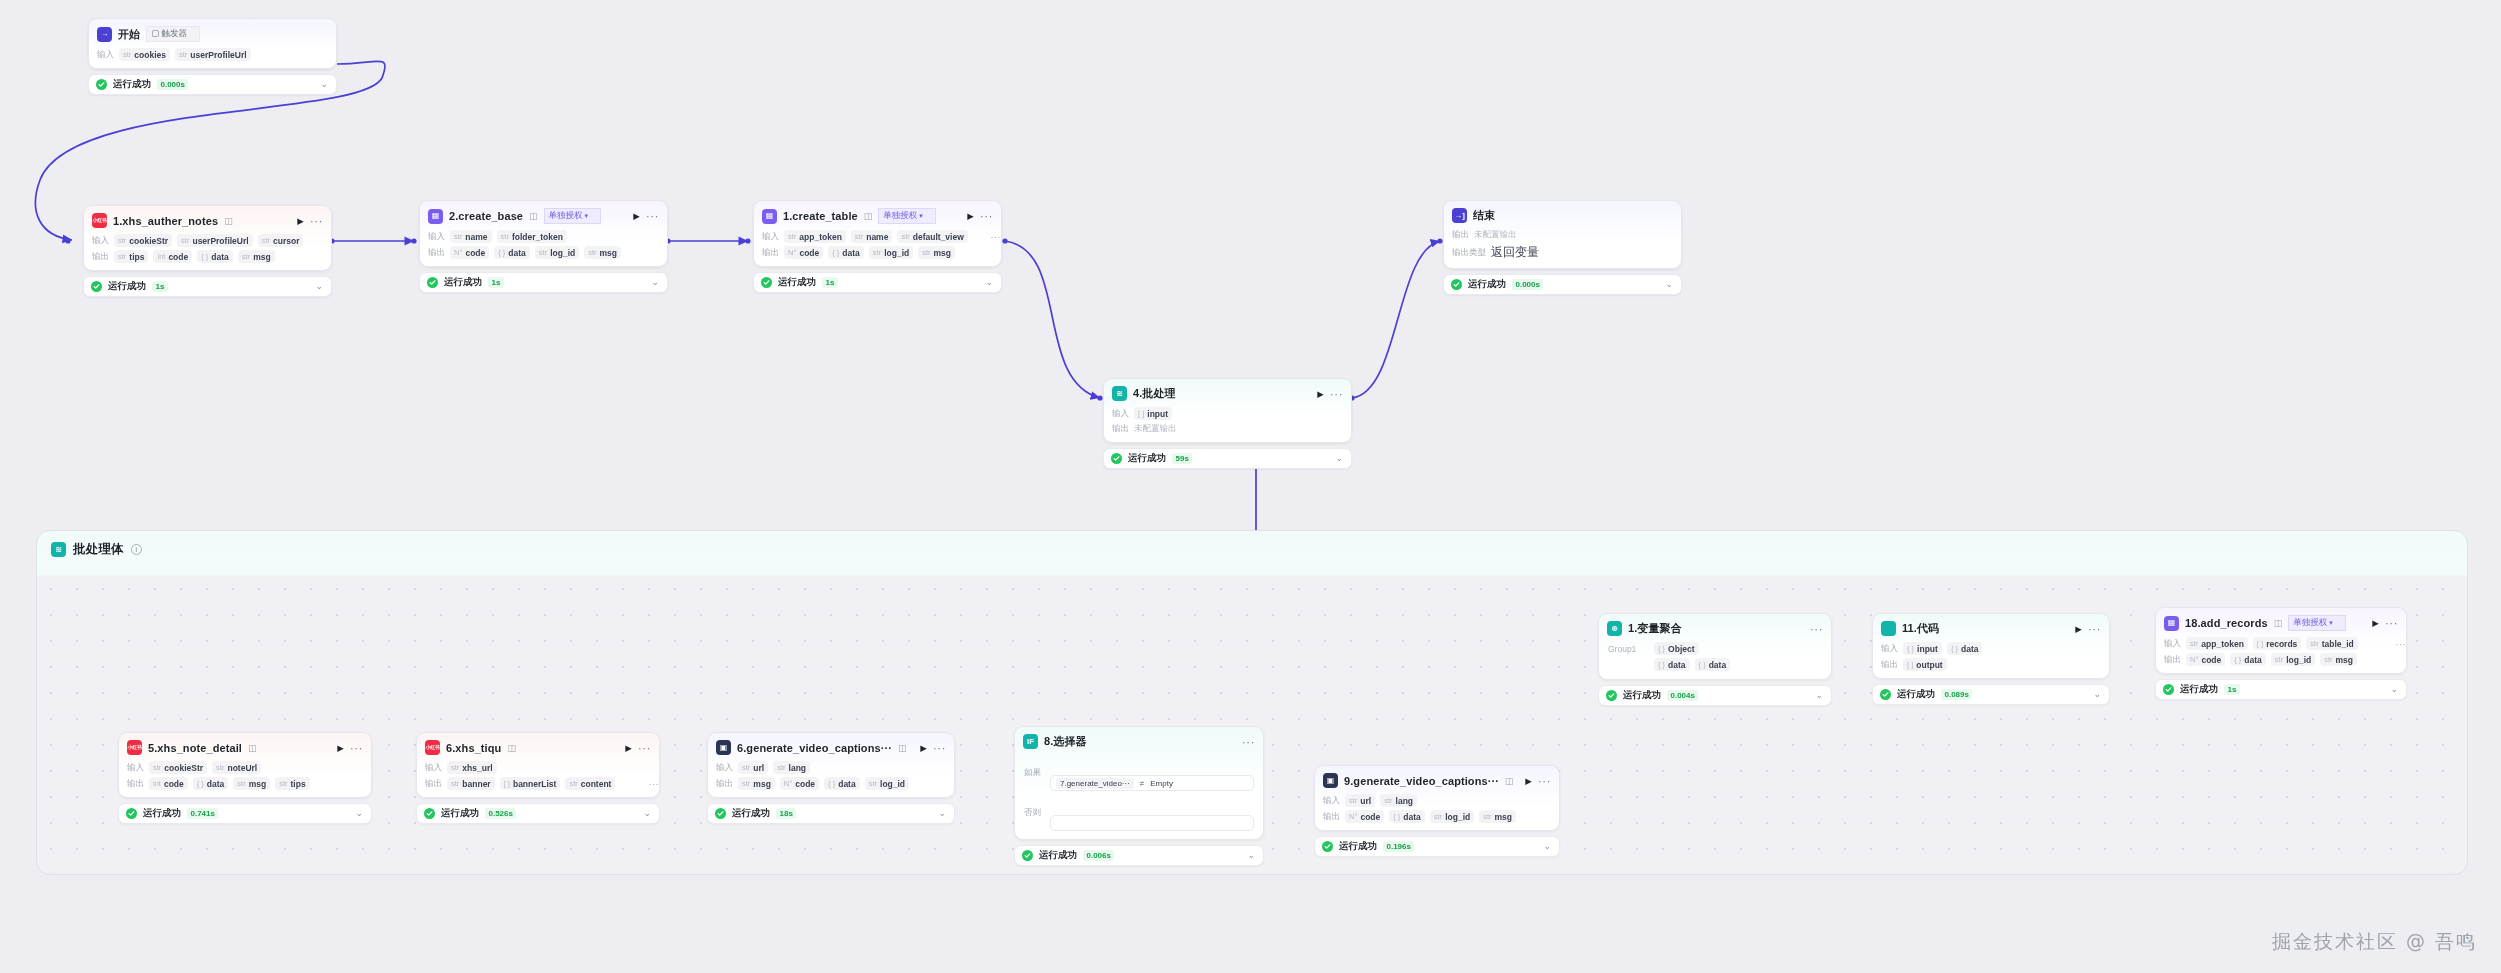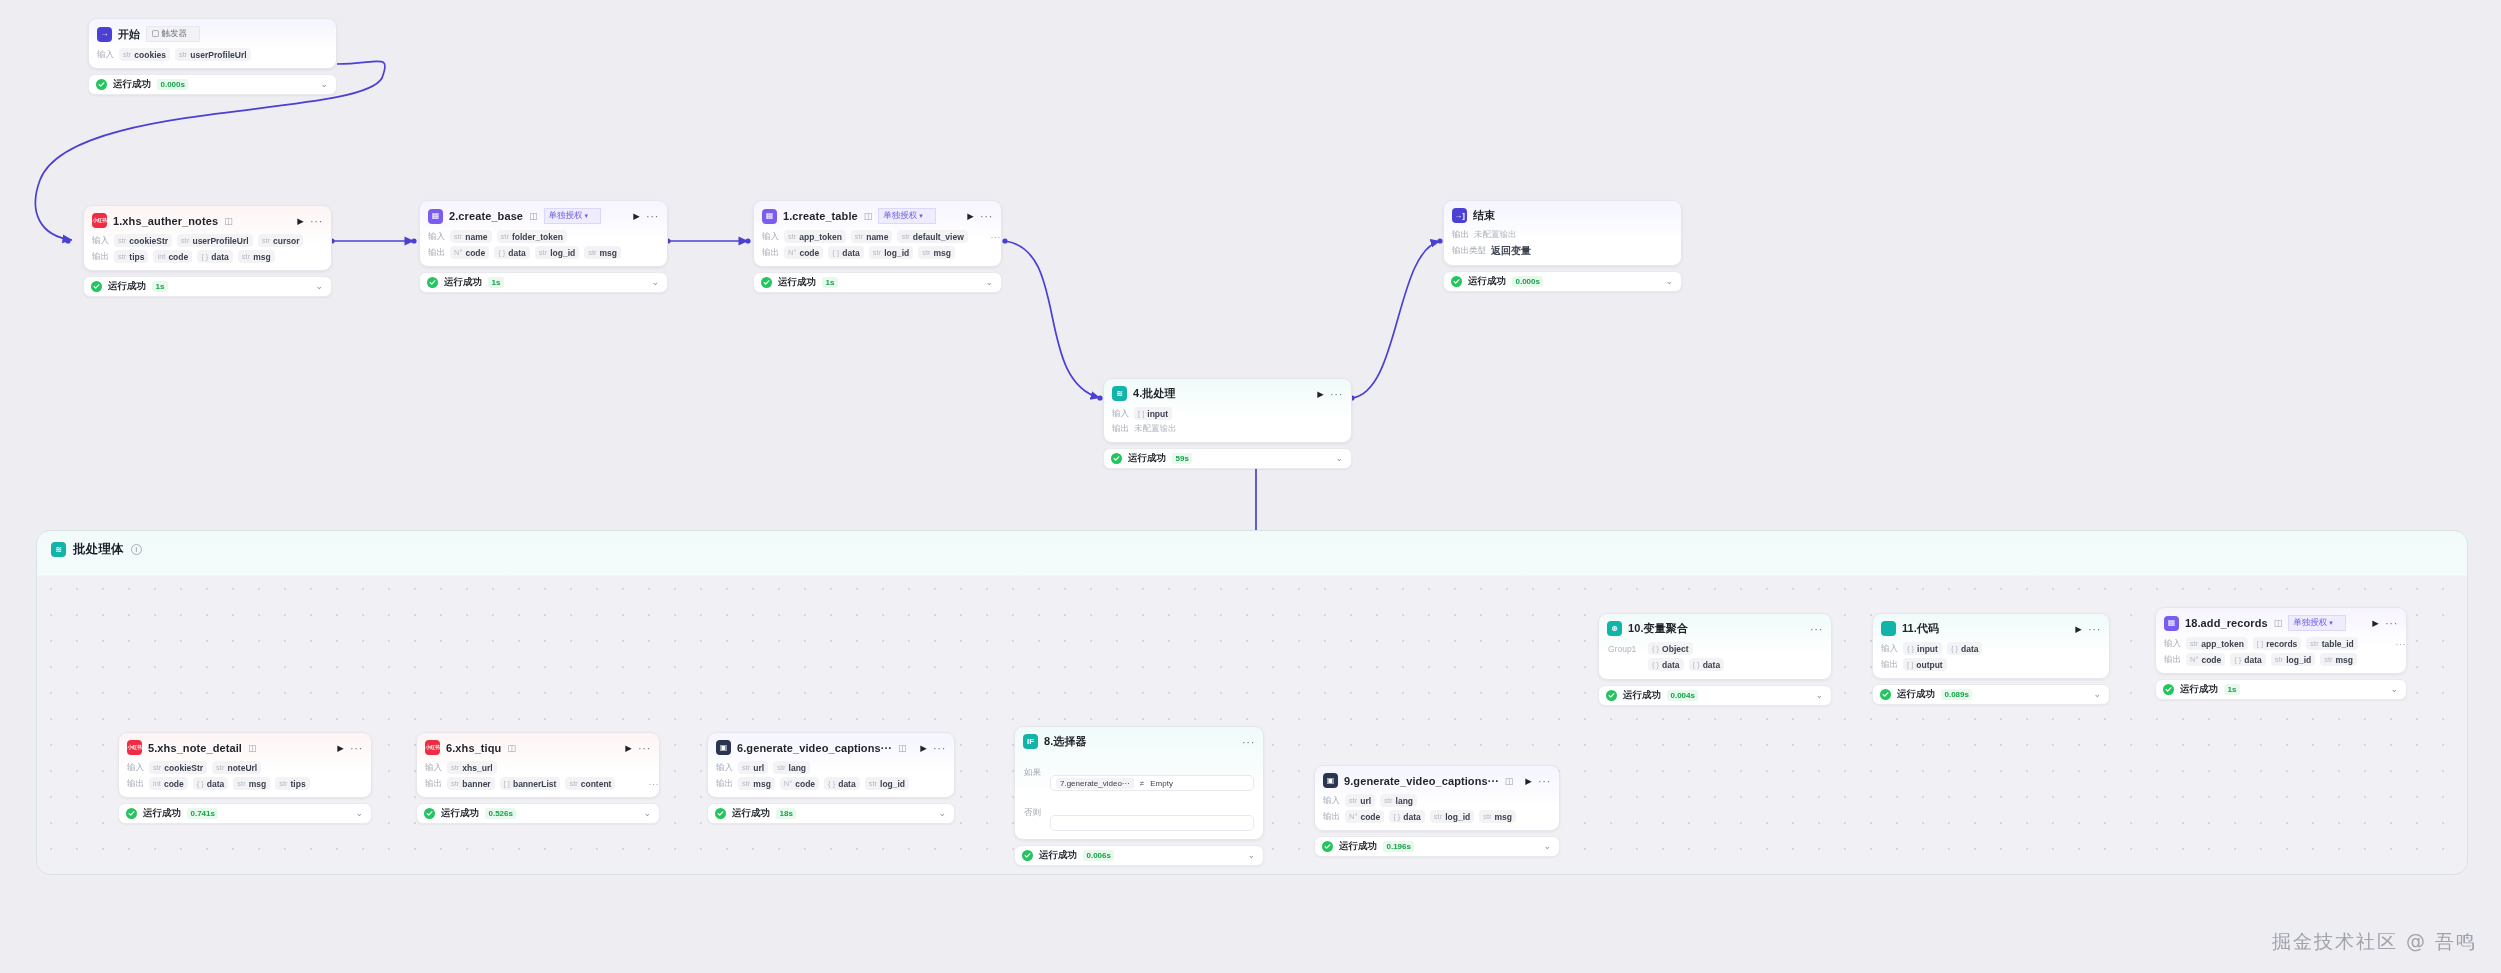"返回变量" .plain-val { font-size: 10px -> 12px; font-weight: 700 -> 400 }
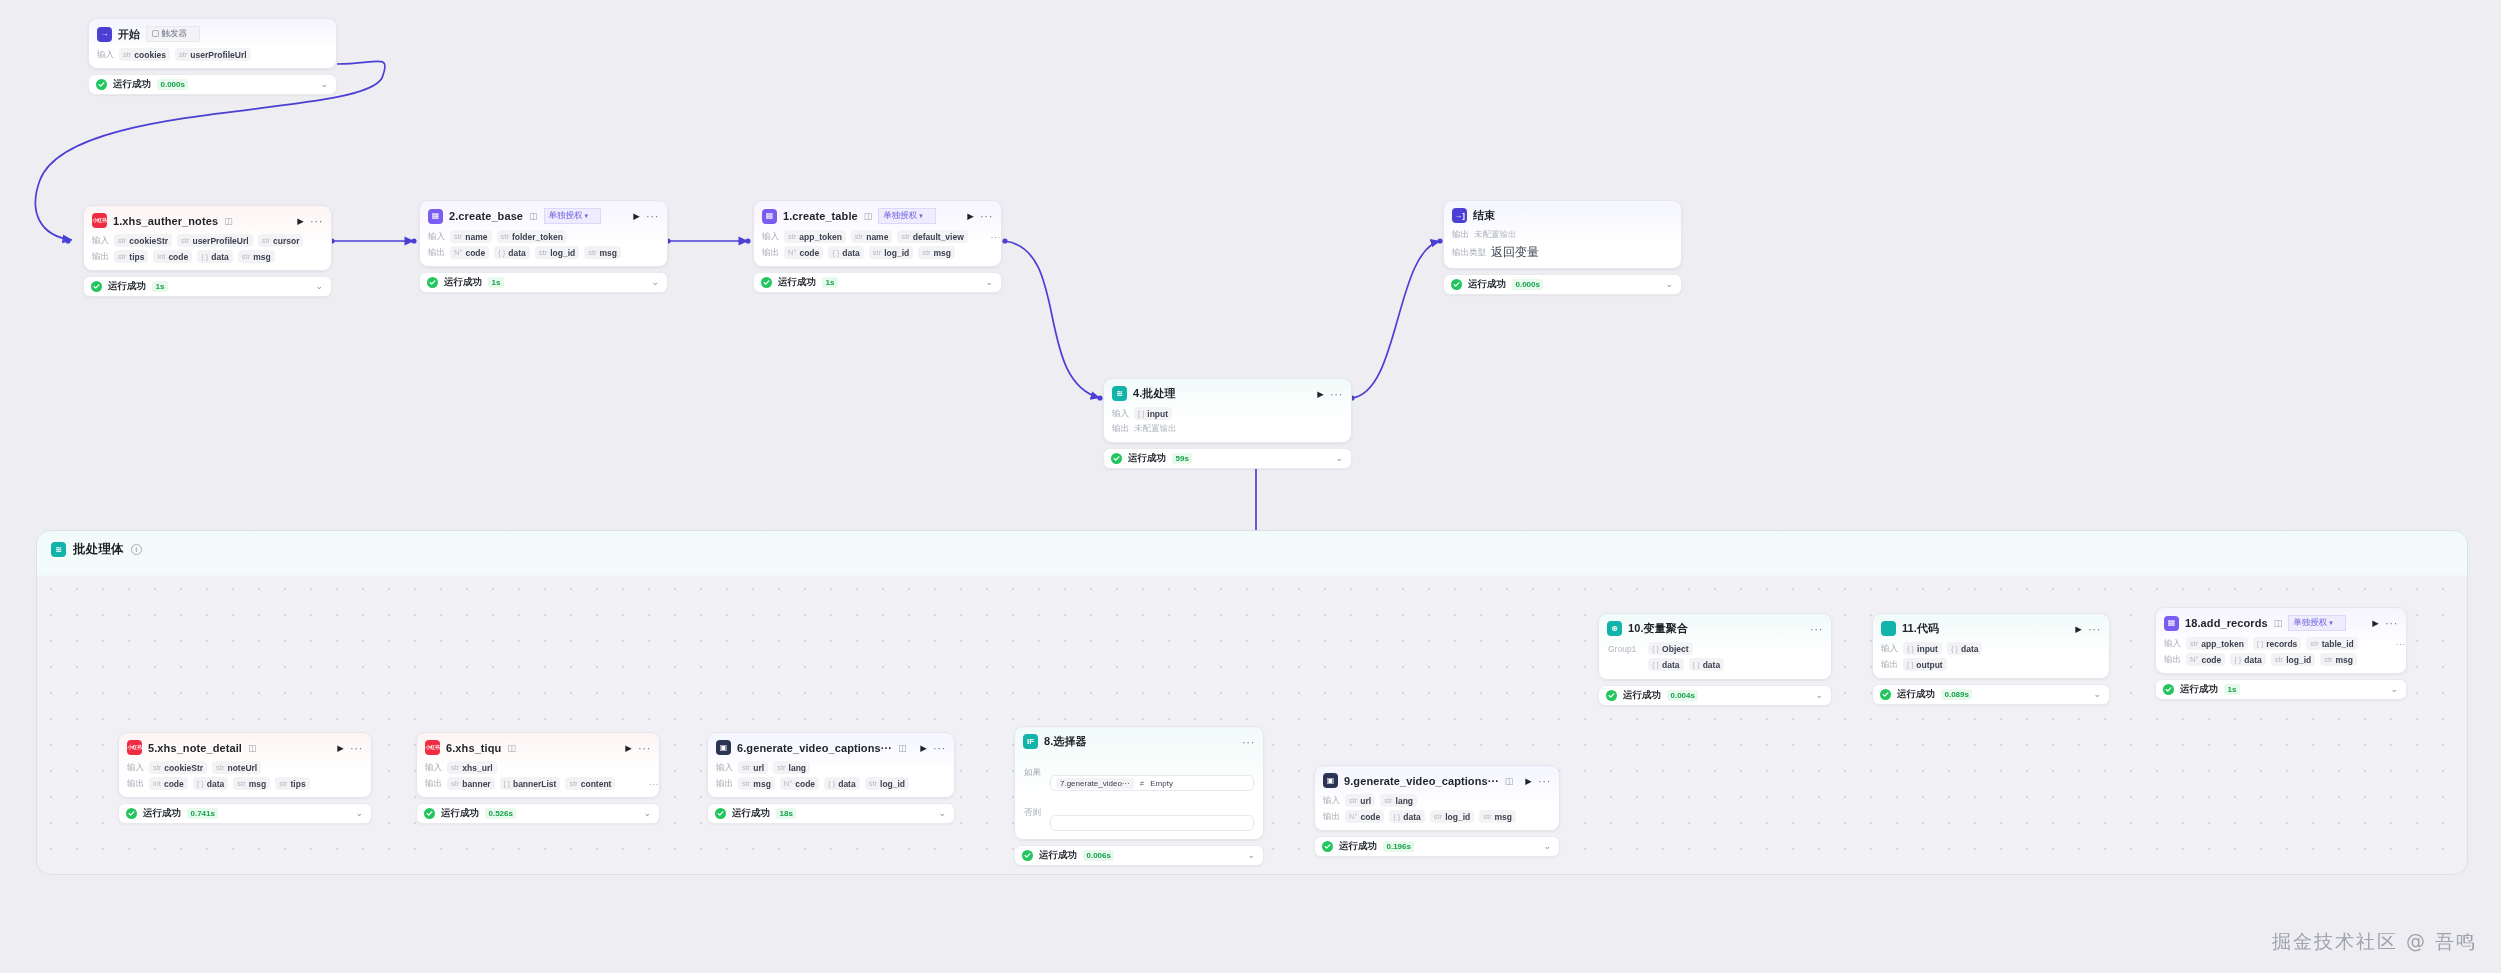"10.变量聚合" span.ntitle { text: 10 -> 1 }
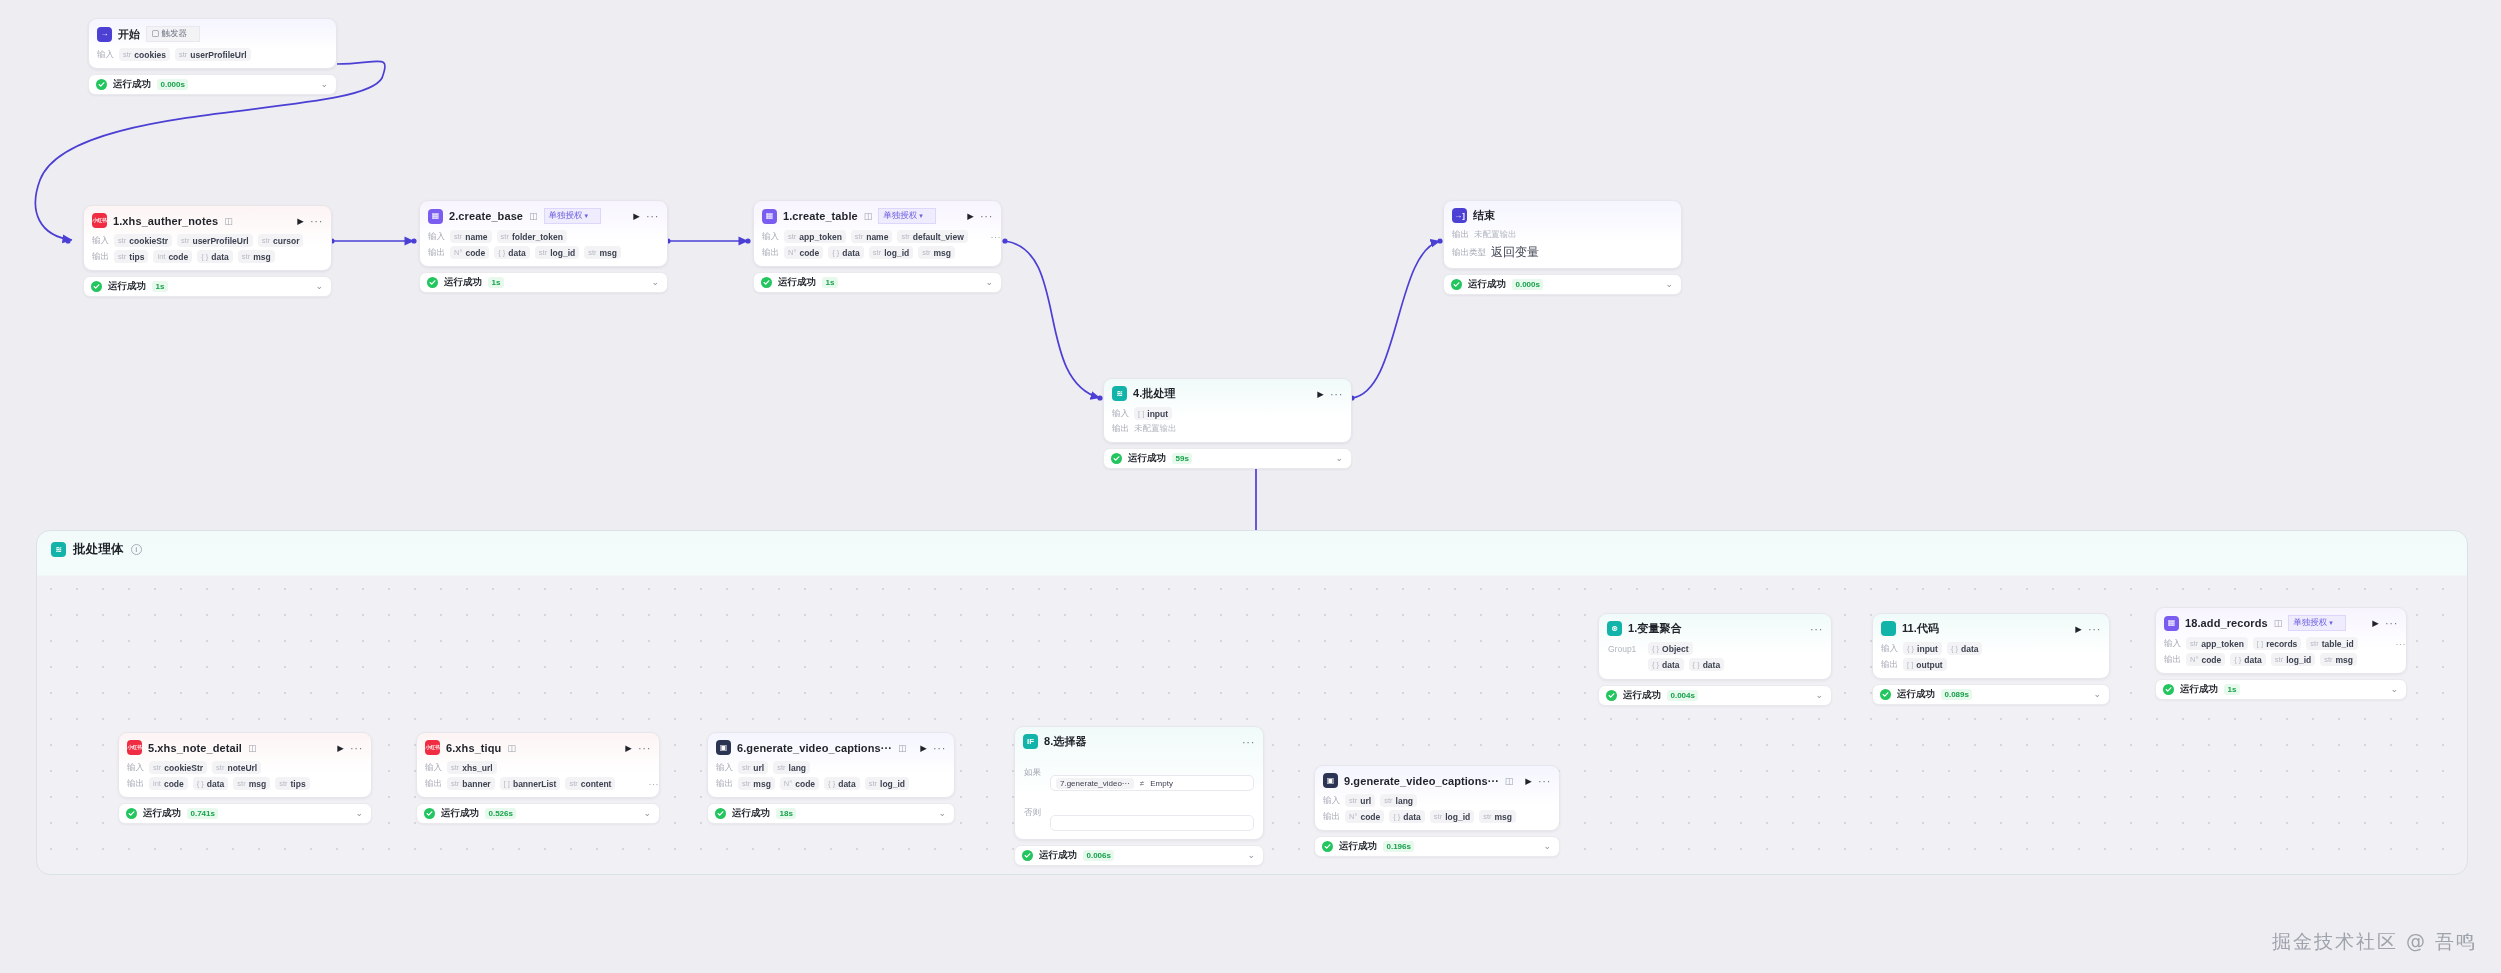"Group1" .agg-row { gap: 4px -> 10px }
